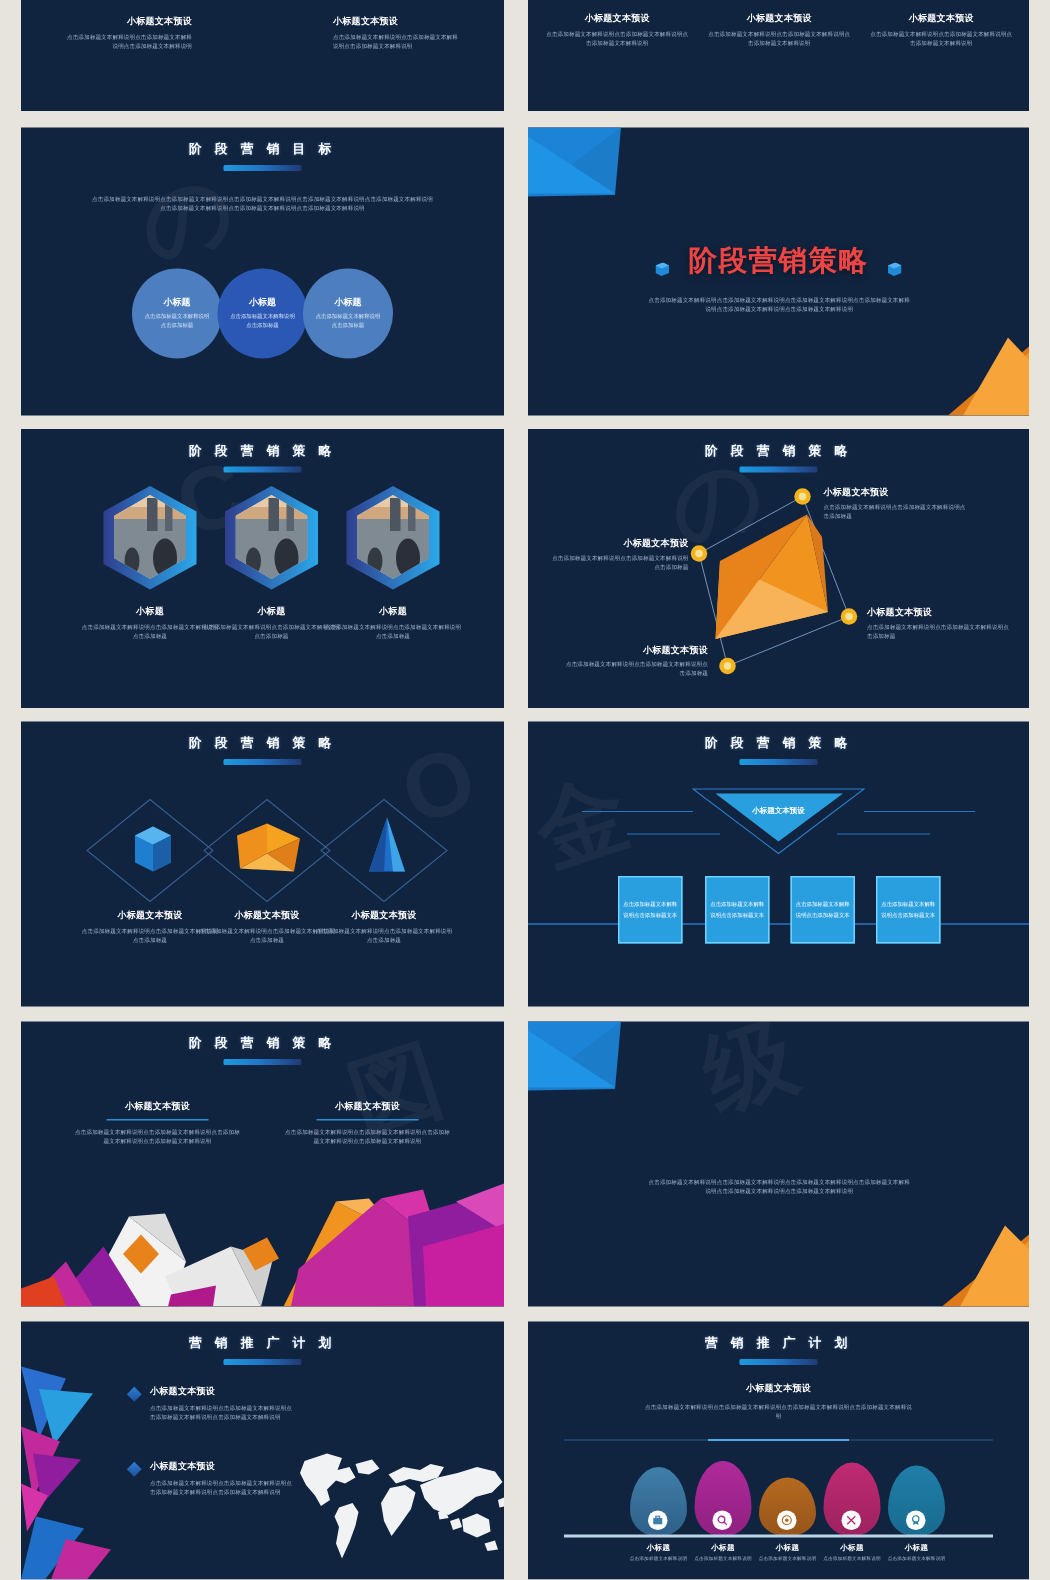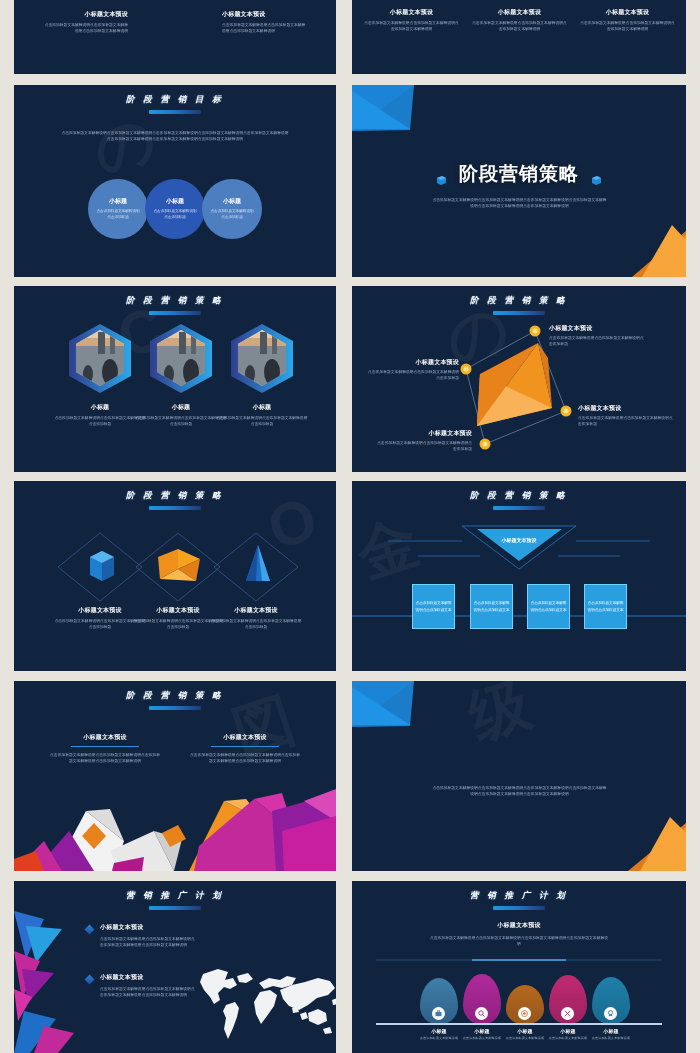"阶 段 营 销 目" .stitle-wrap { font-style: italic -> none }
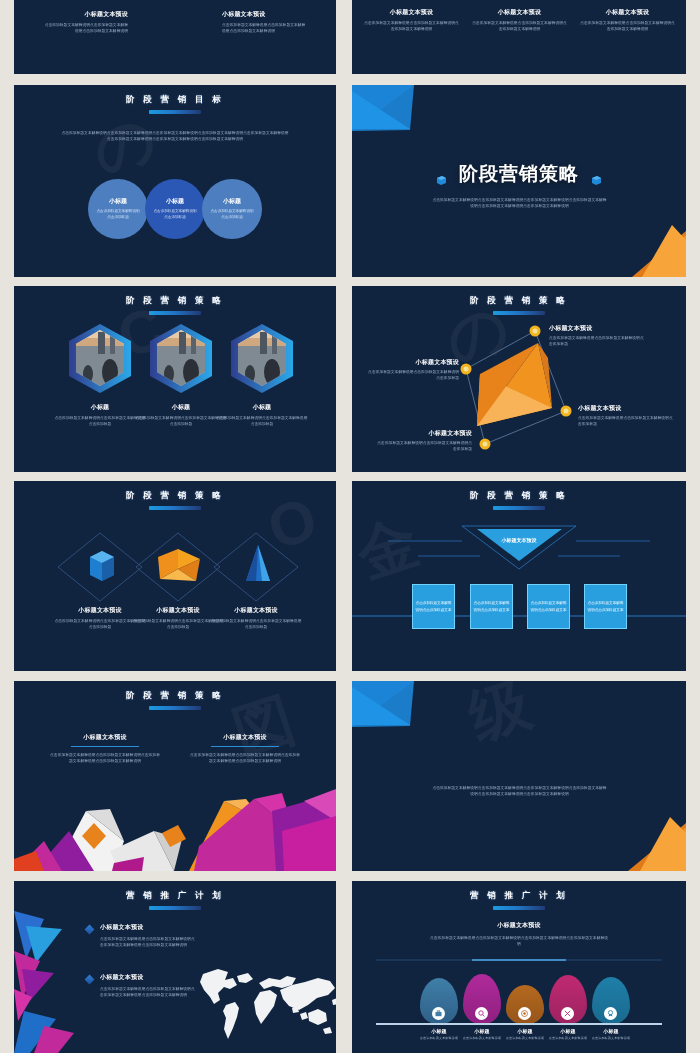"阶段营销策略" .big-title { color: #ffffff -> #ef4444 }
